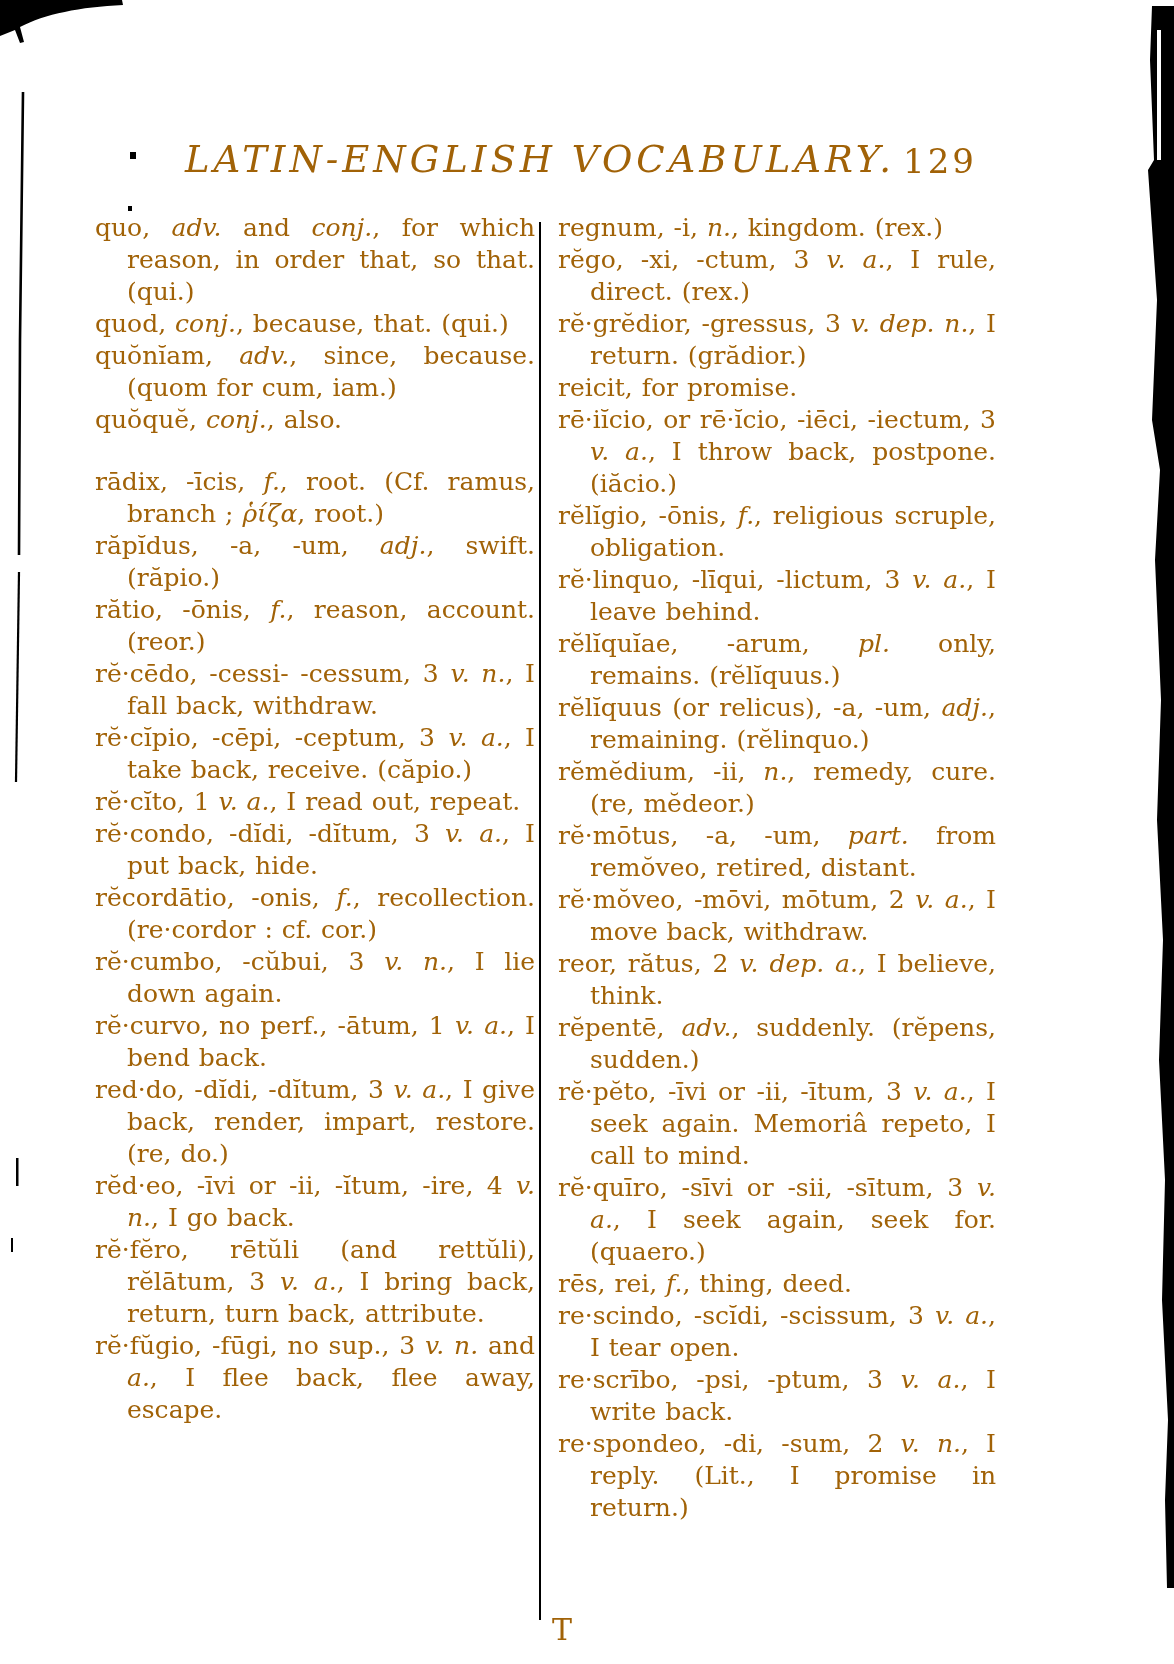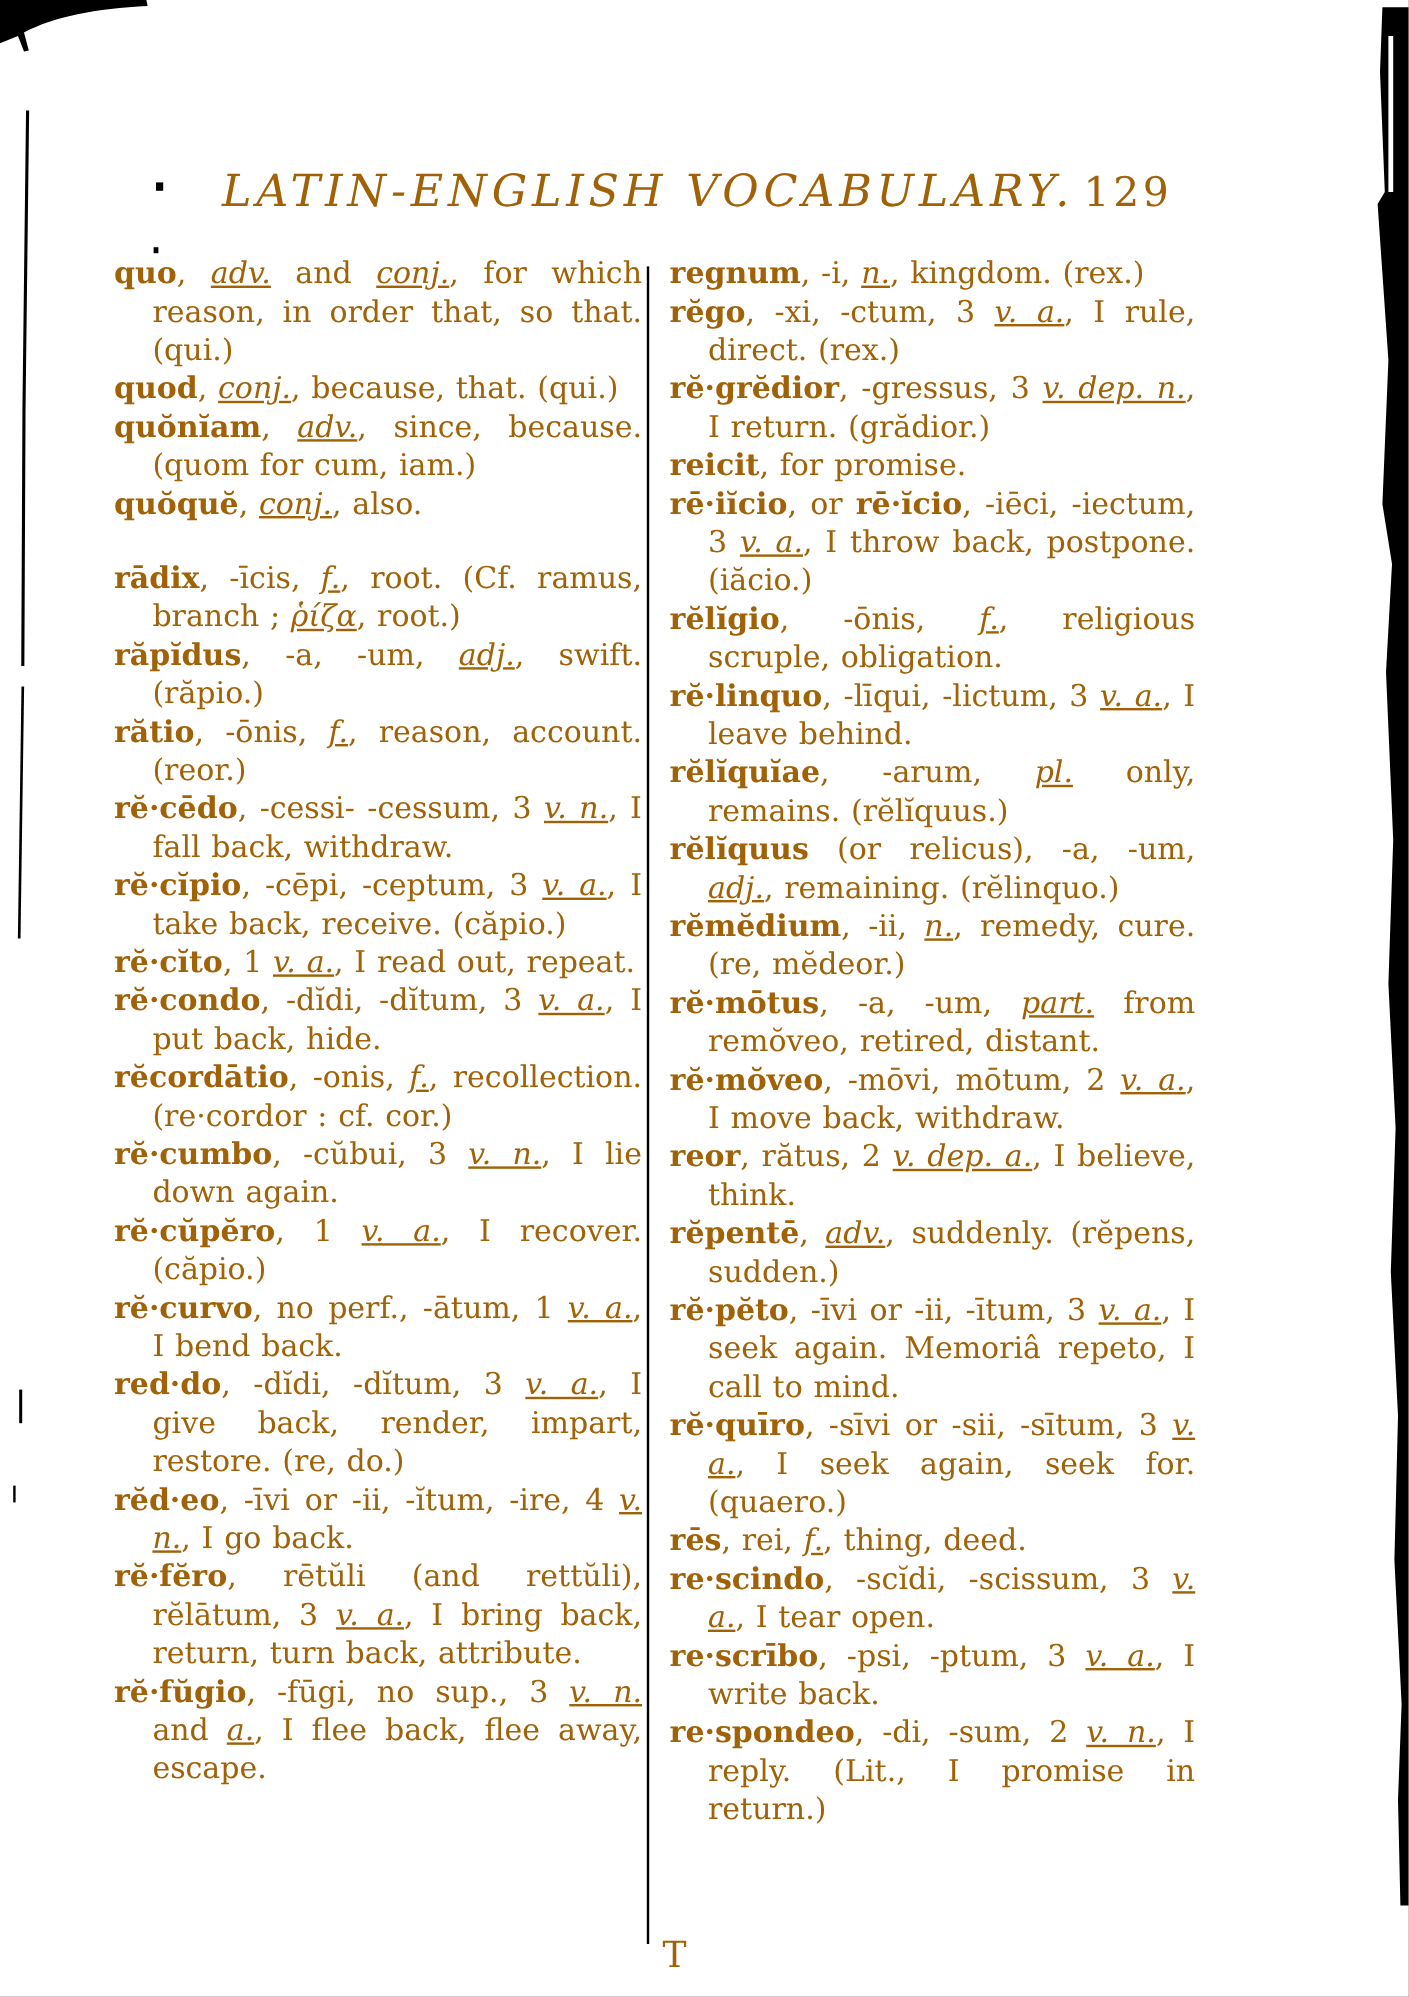"quo" .hw { font-weight: bold -> normal }
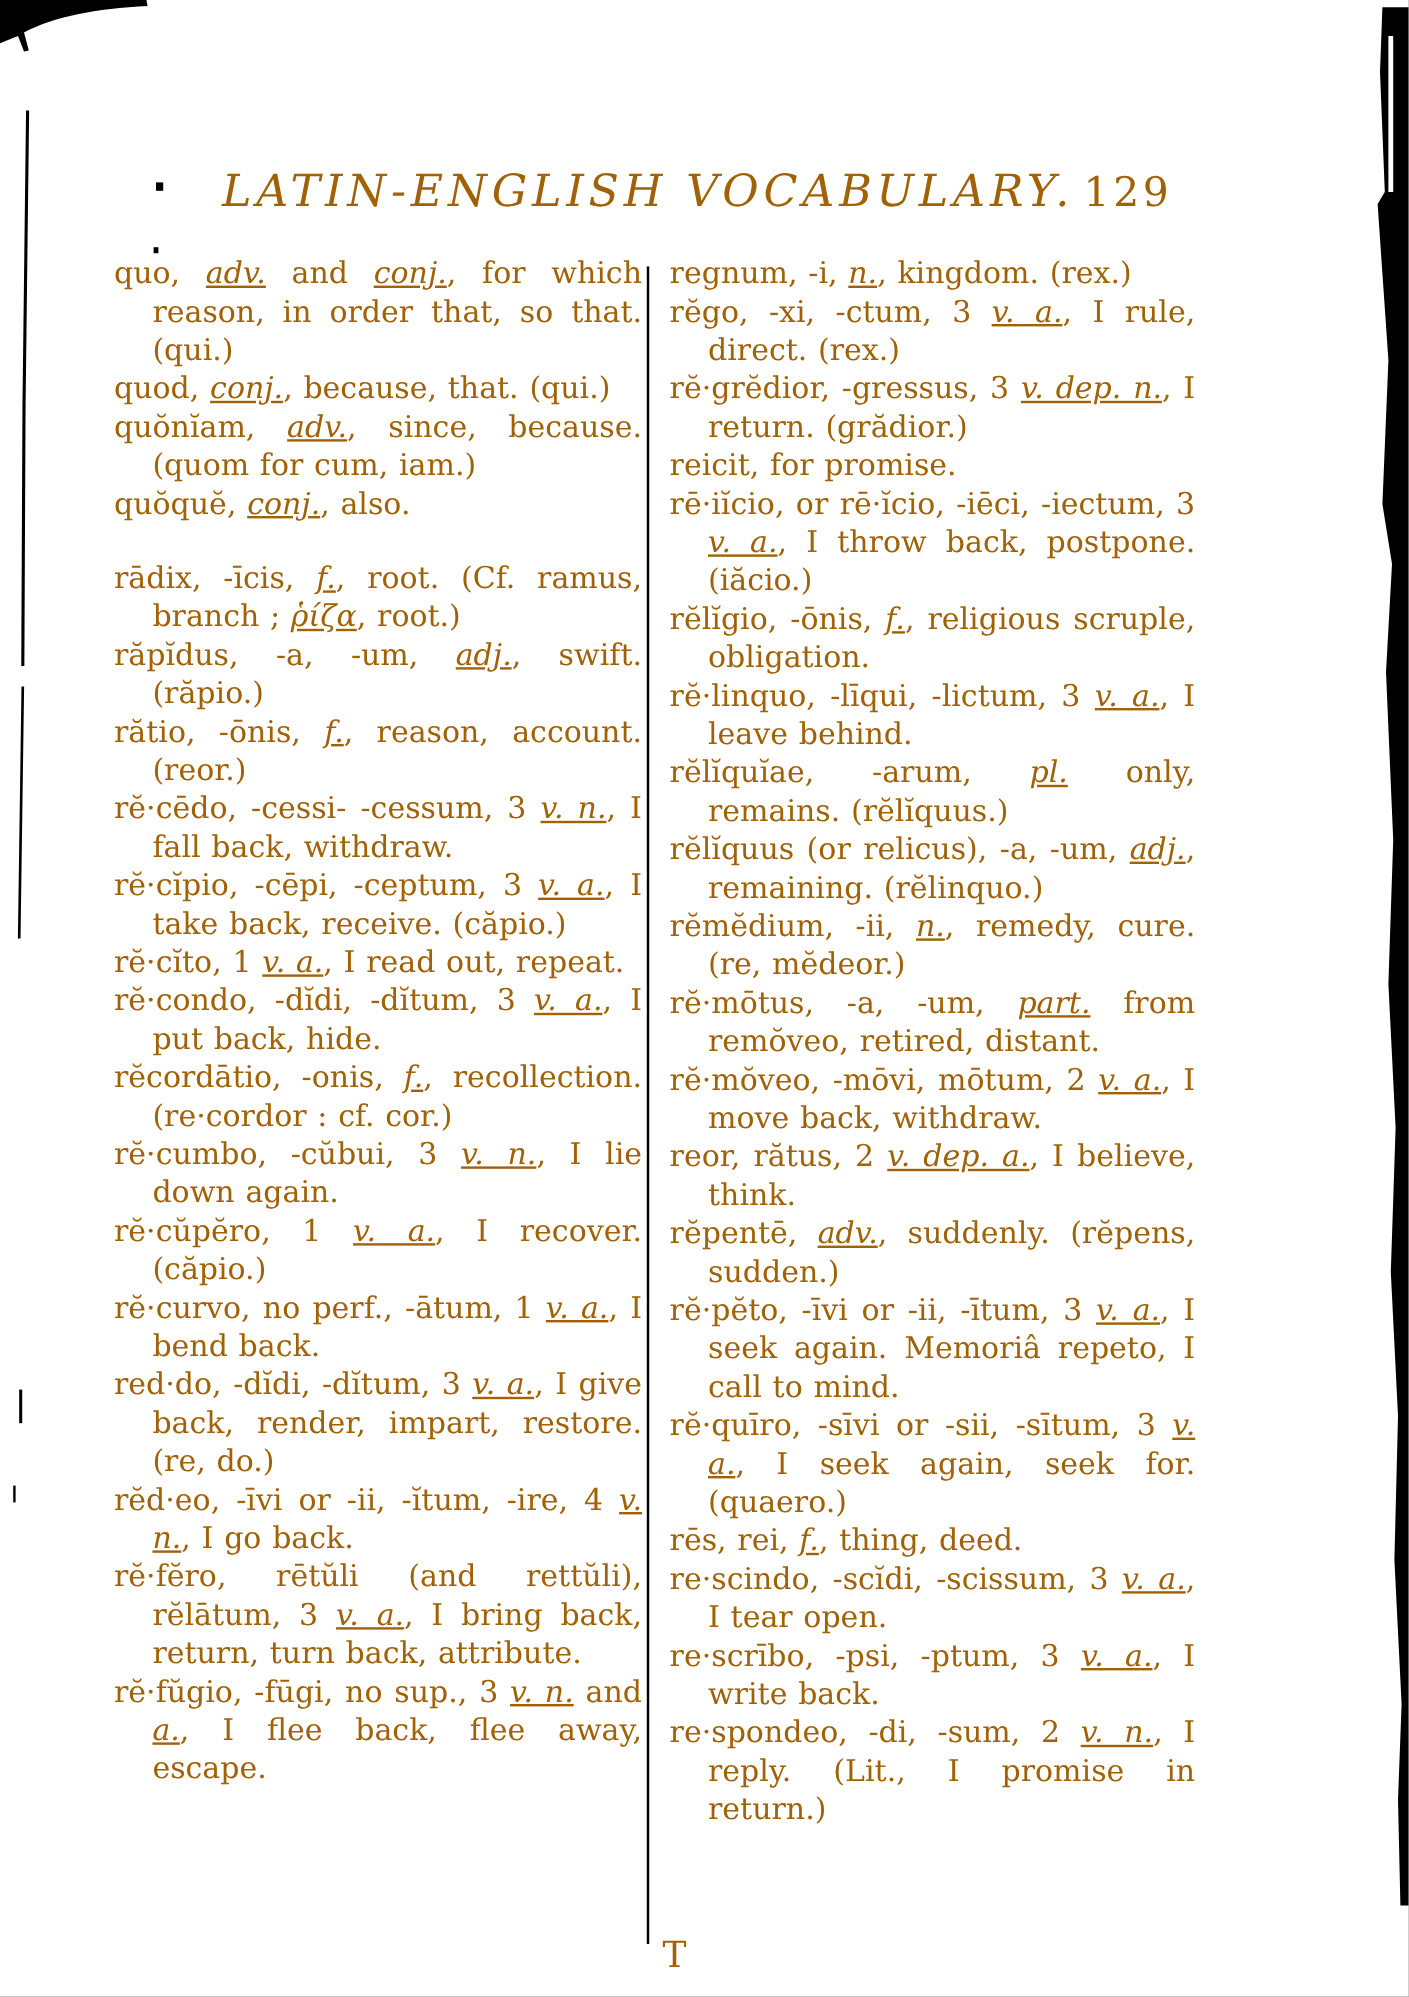"adv." .it { text-decoration: underline -> none }
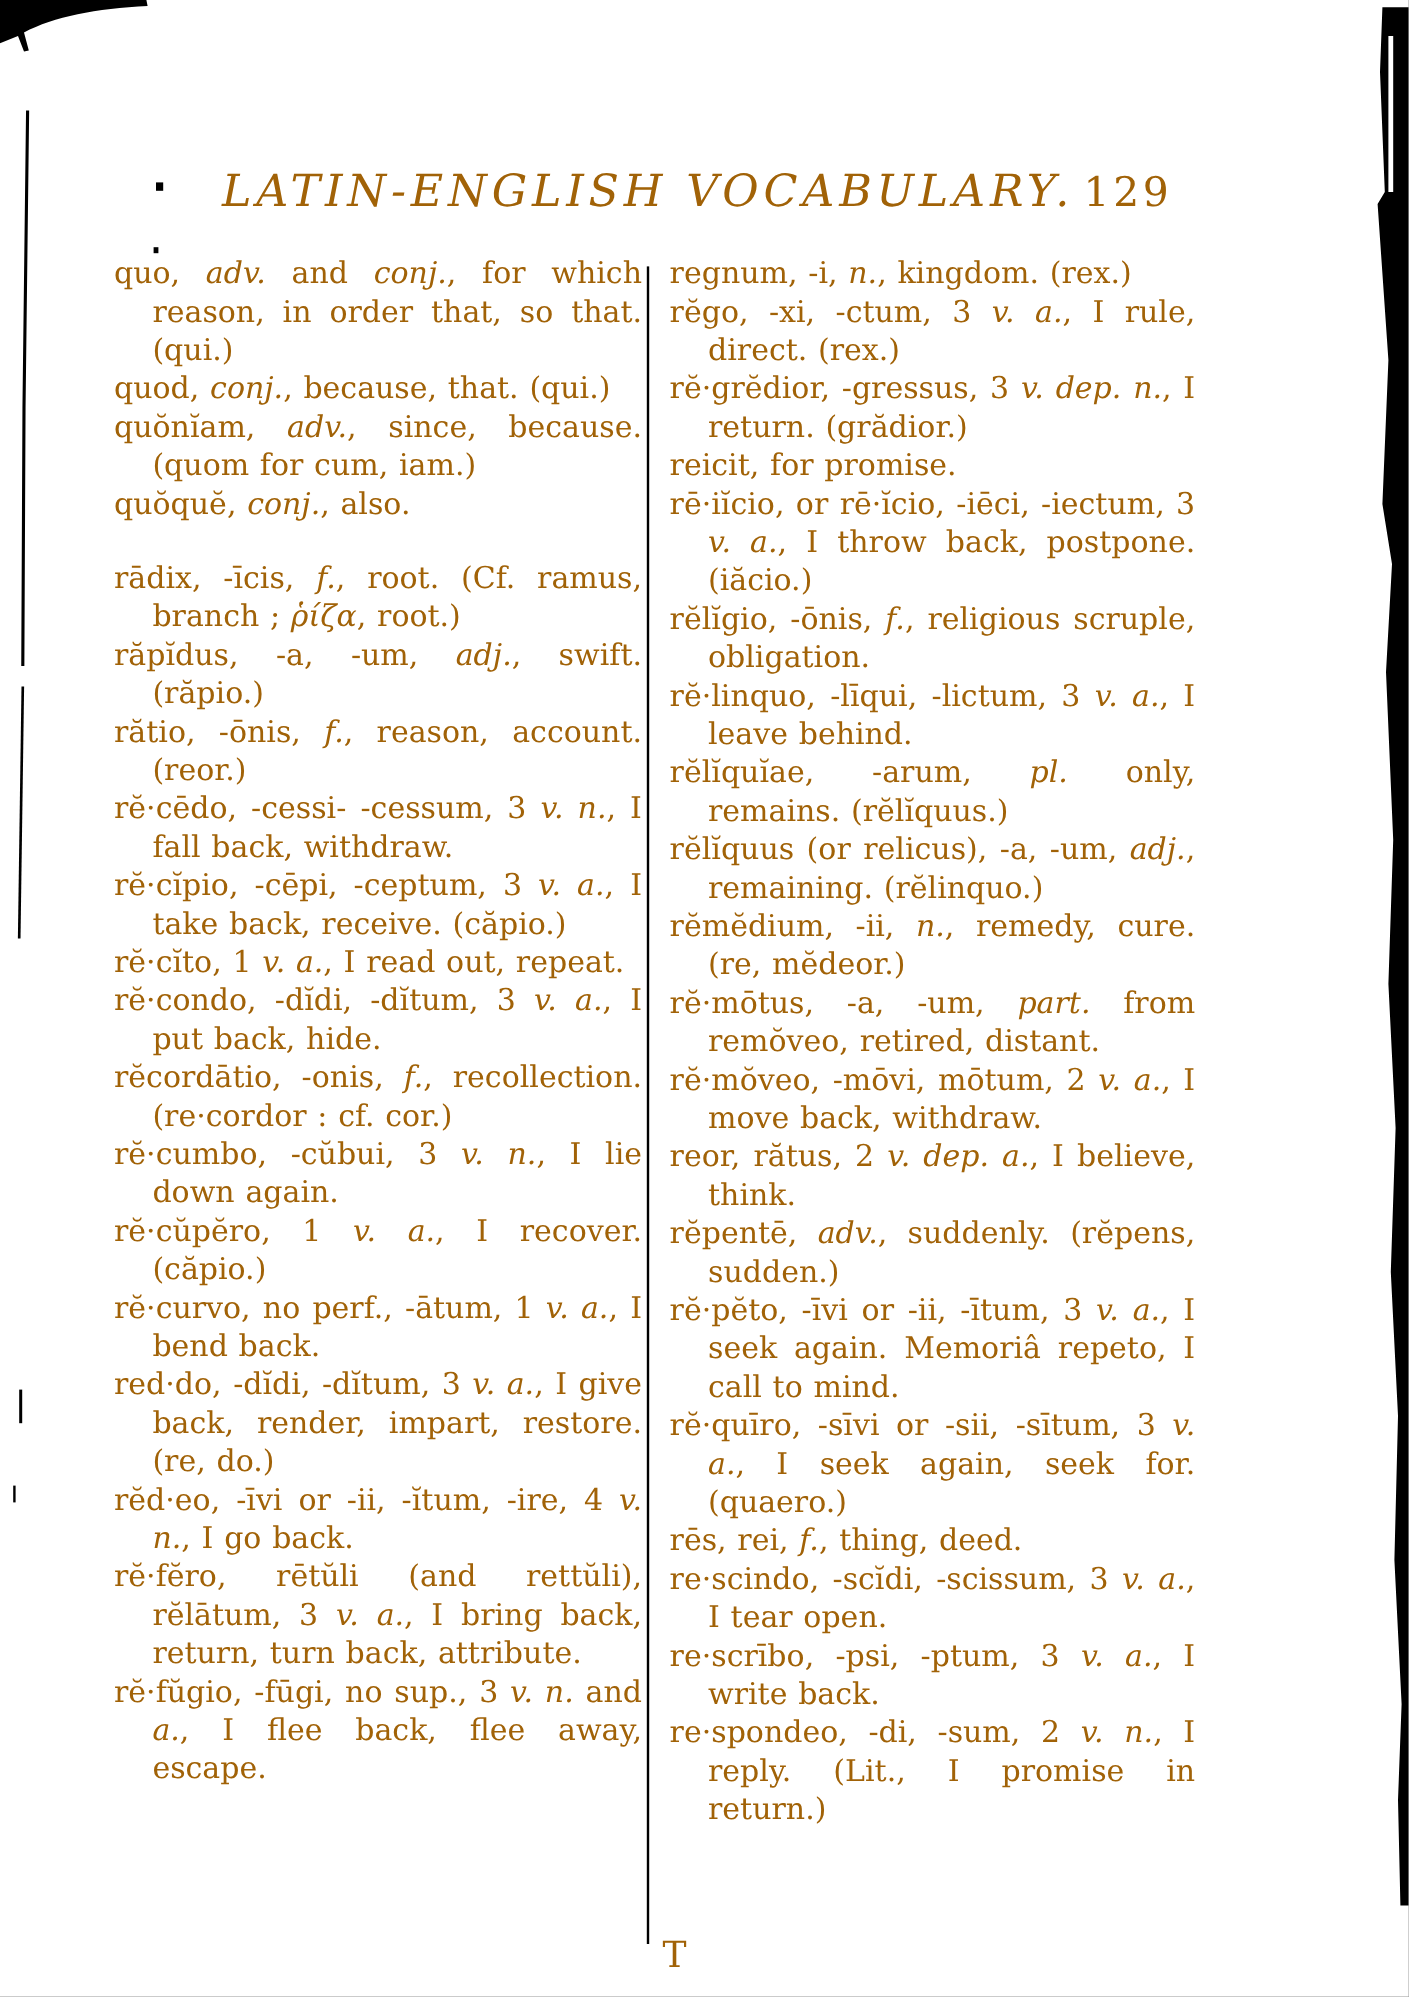"rĕ·cŭpĕro, 1 v. a., I" p.entry { html: <p><span>rĕ·cŭpĕro</span><span>, 1 </span><span>v. a.</span><span>, I recover. (căpio.)</span></p> -> none }
